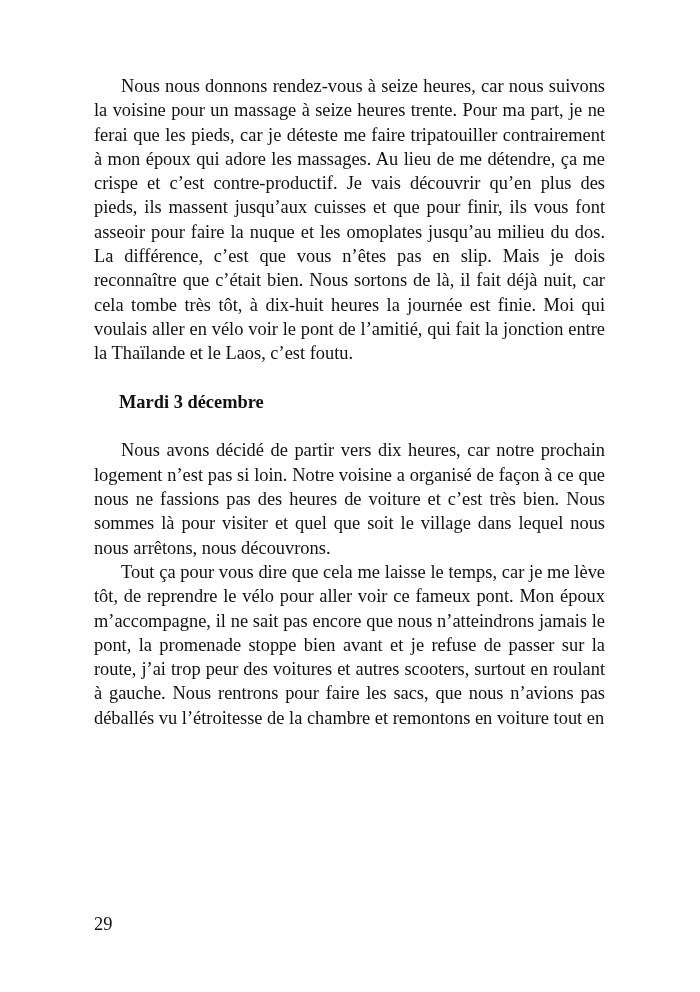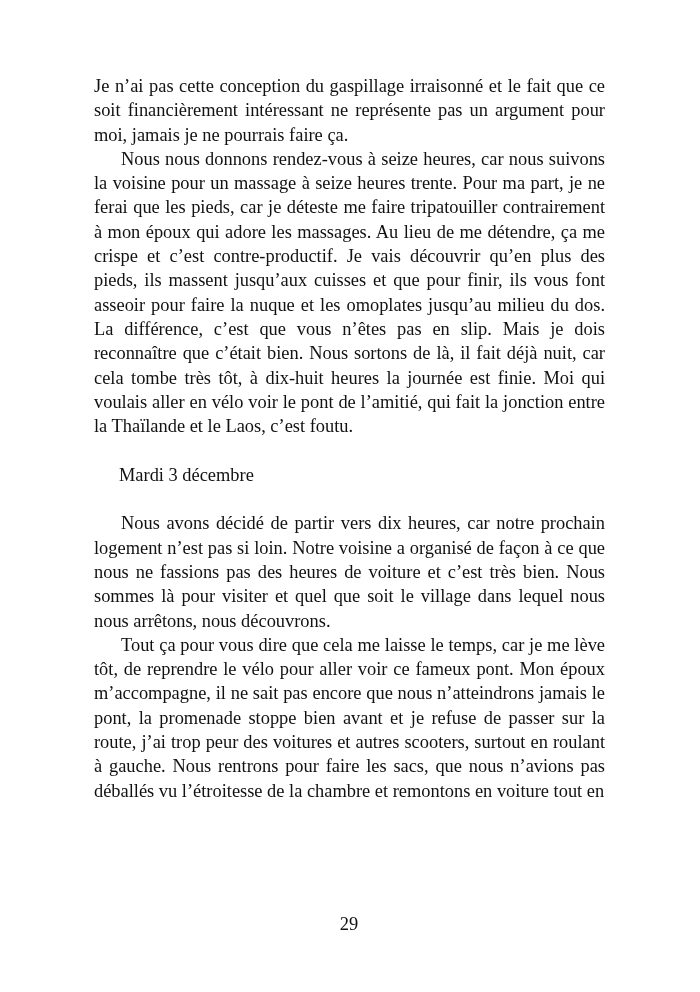"Je n’ai pas cette conception" p.noindent { html: <p>Je n’ai pas cette conception du gaspillage irraisonné et le fait que ce soit financièrement intéressant ne représente pas un argument pour moi, jamais je ne pourrais faire ça.</p> -> none }
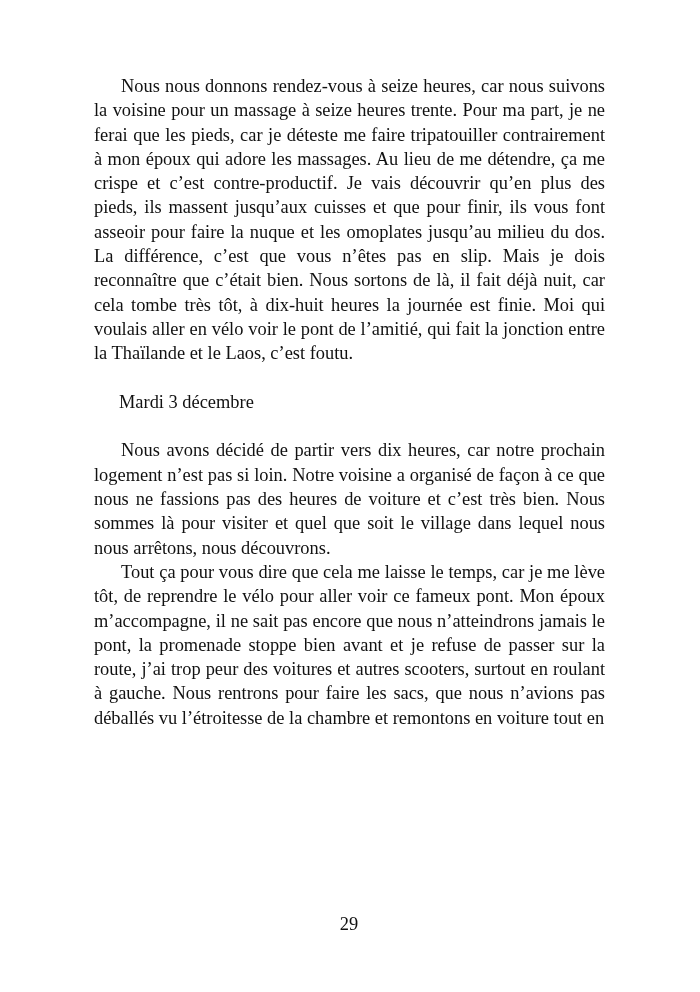"Mardi 3 décembre" .heading { font-weight: normal -> bold }
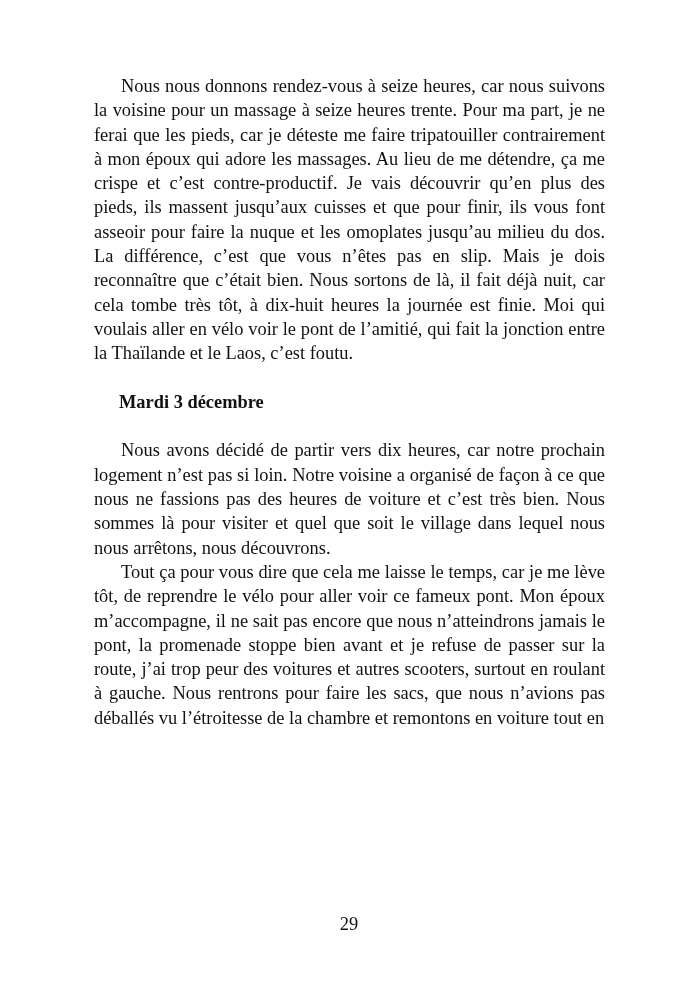"29" .page-number { text-align: center -> left }
